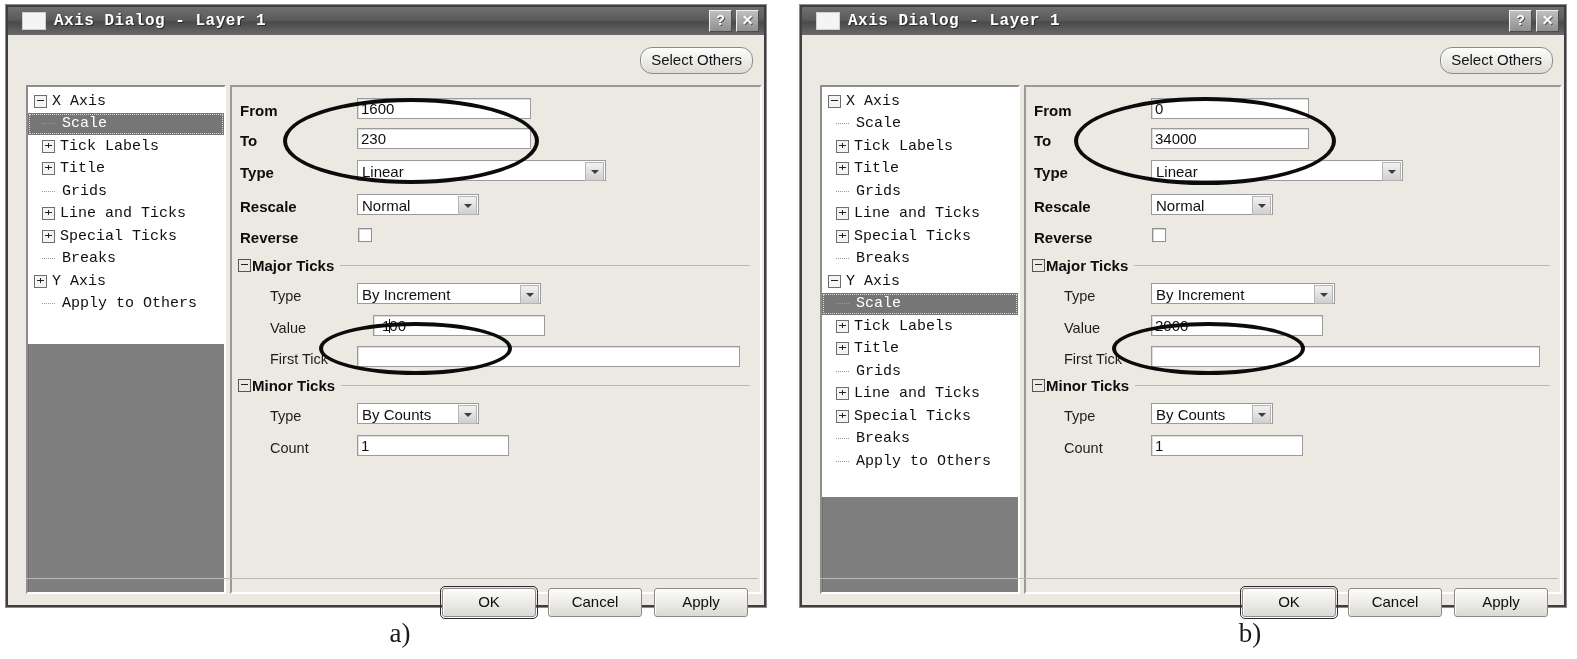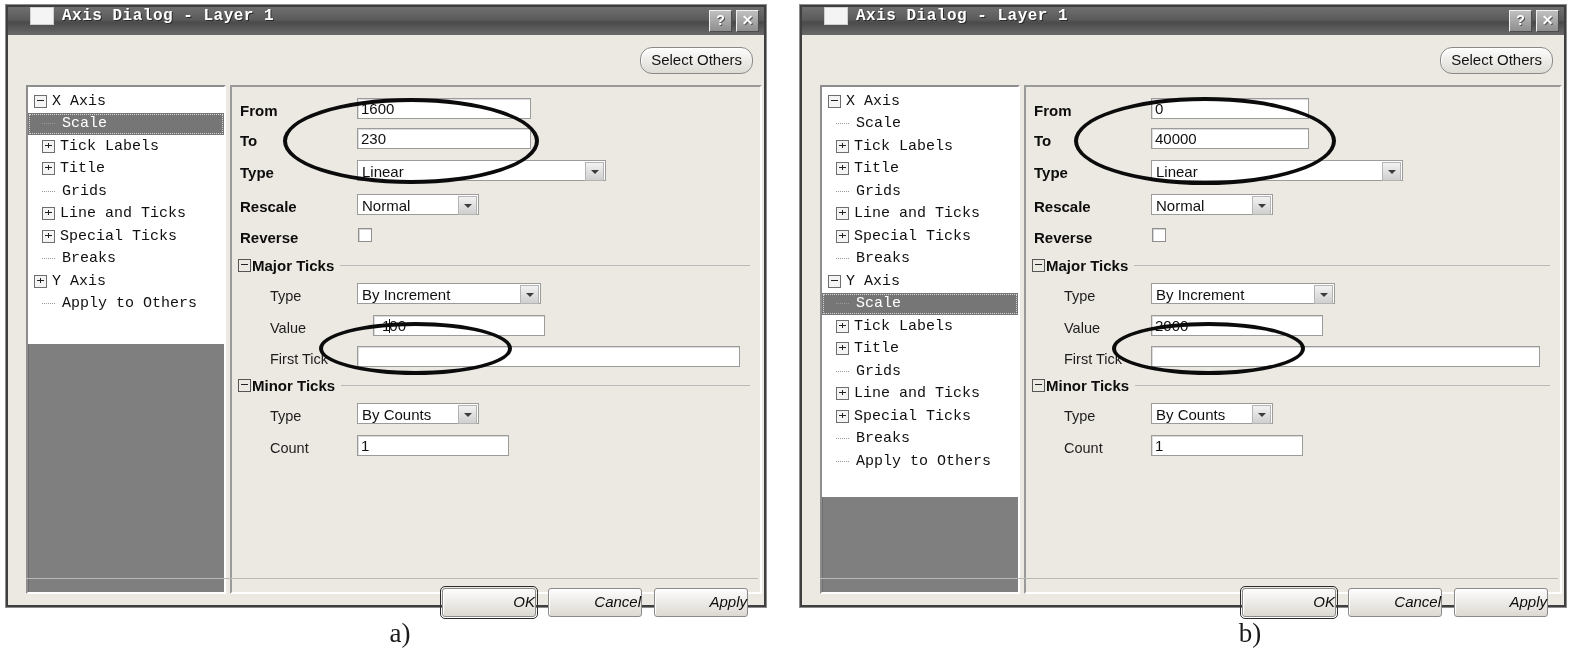"Axis Dialog - Layer 1" .titlebar { align-items: none -> center; padding: 0 18px -> 0 10px }
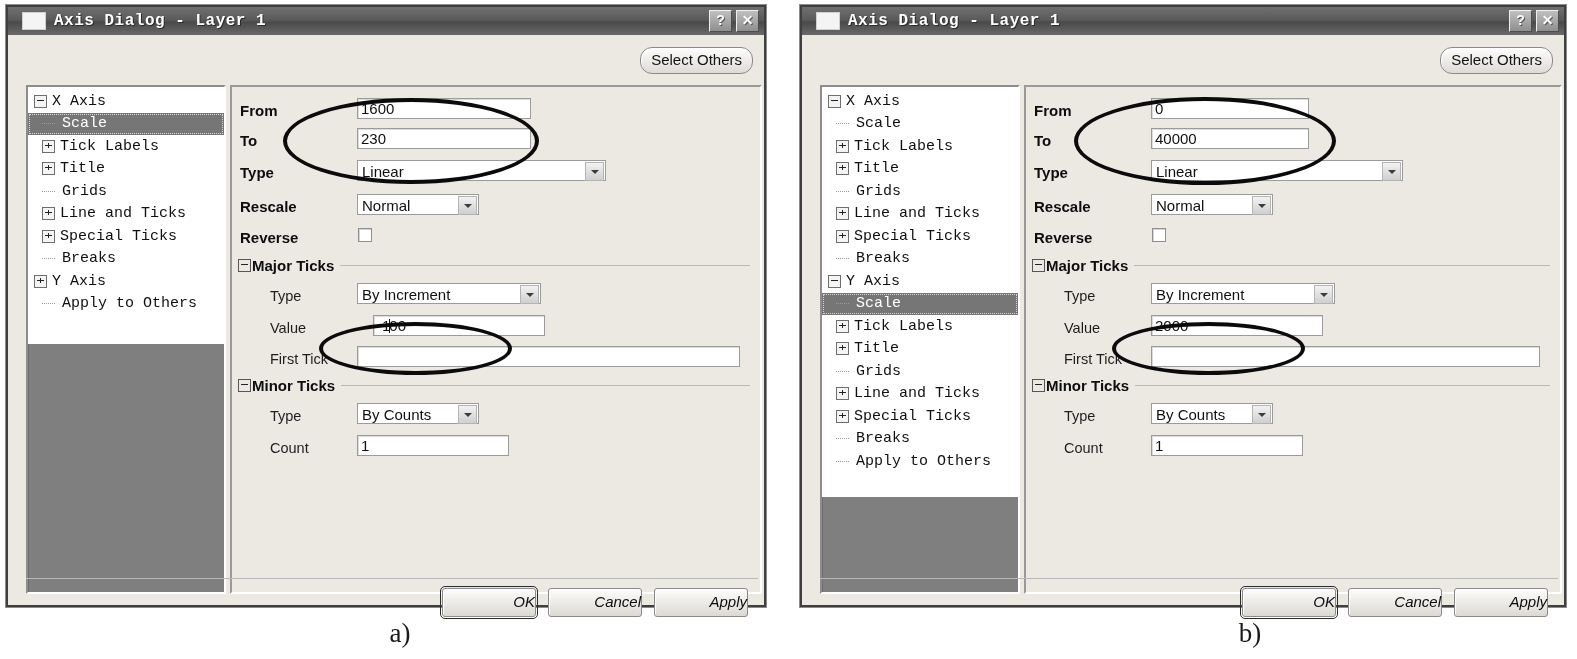"40000" div.tinput { text: 40000 -> 34000 }
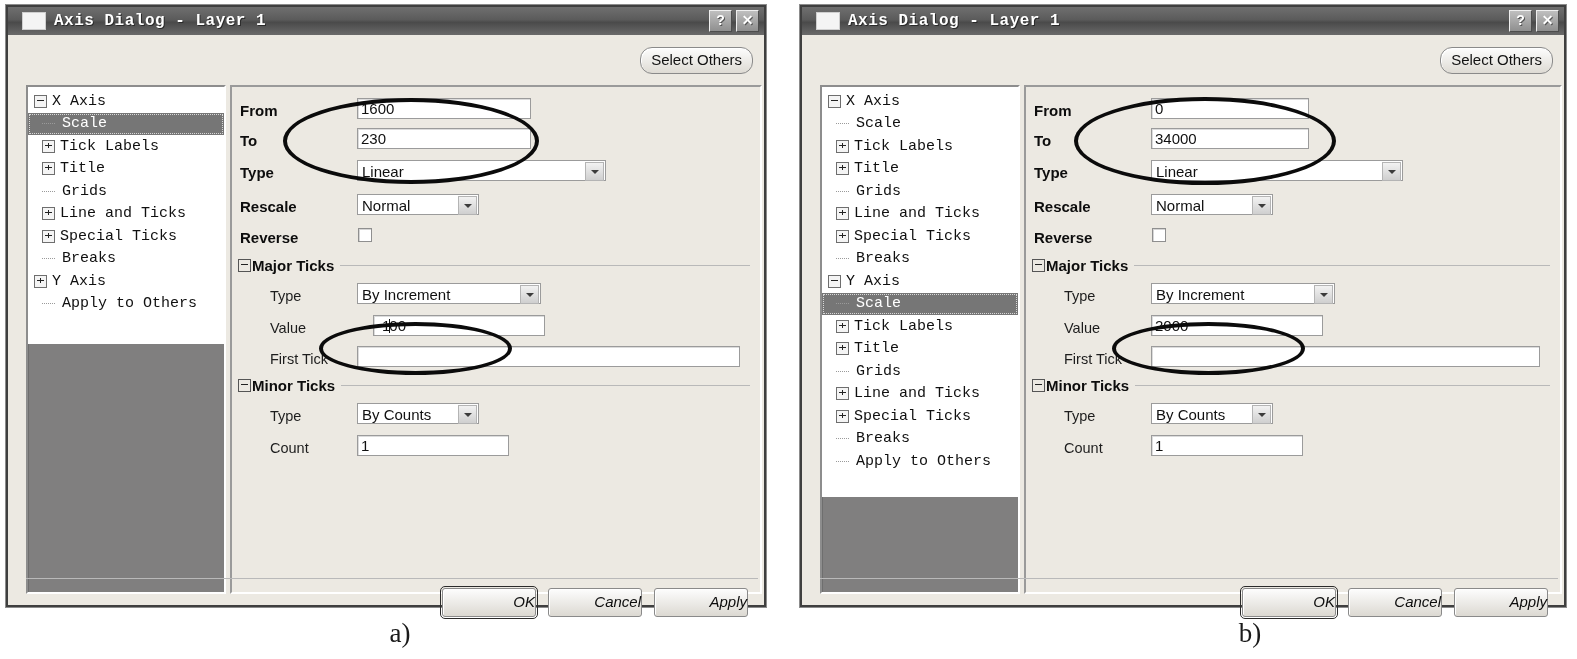"OK" .btn { font-style: italic -> none; text-align: right -> center }
